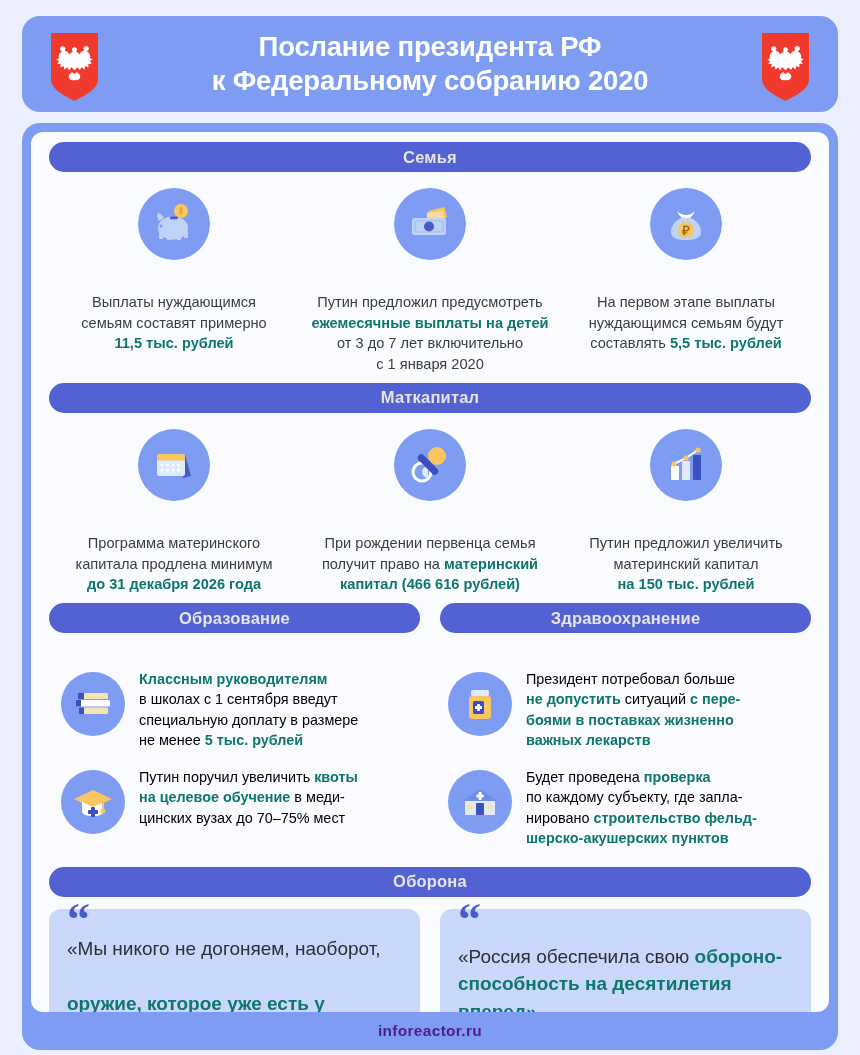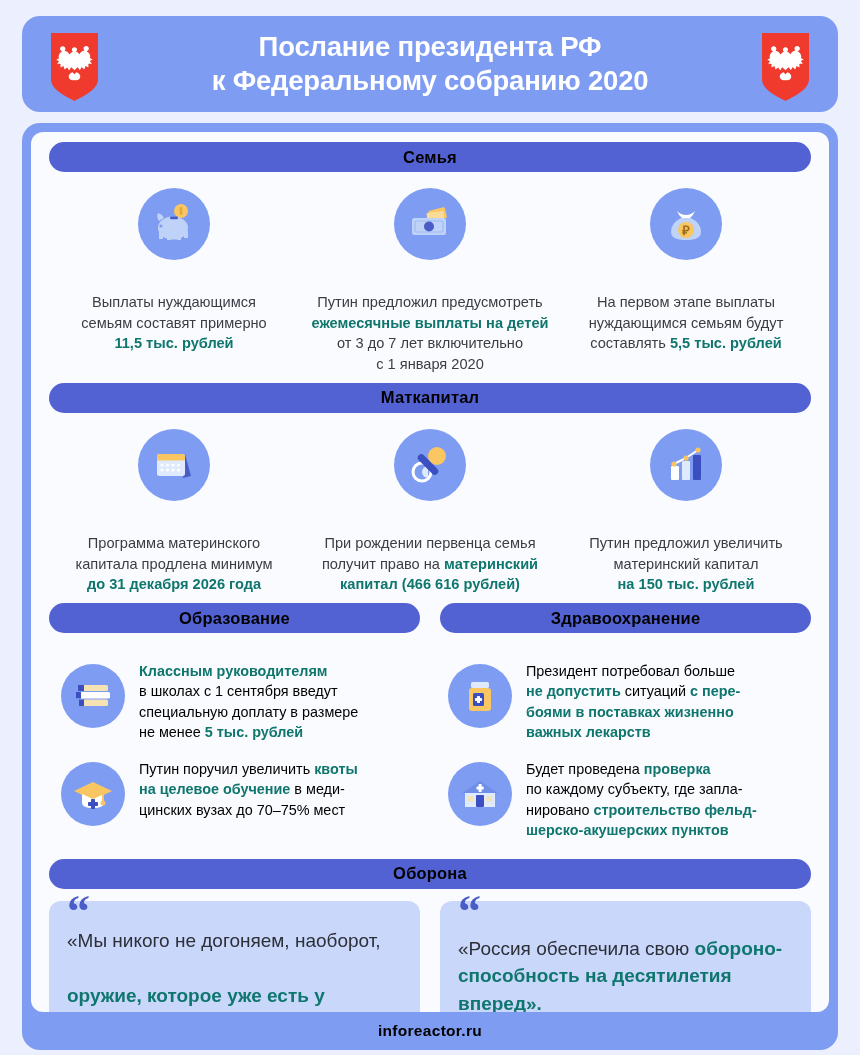"Семья" .bar { color: #000000 -> #e5e5e5 }
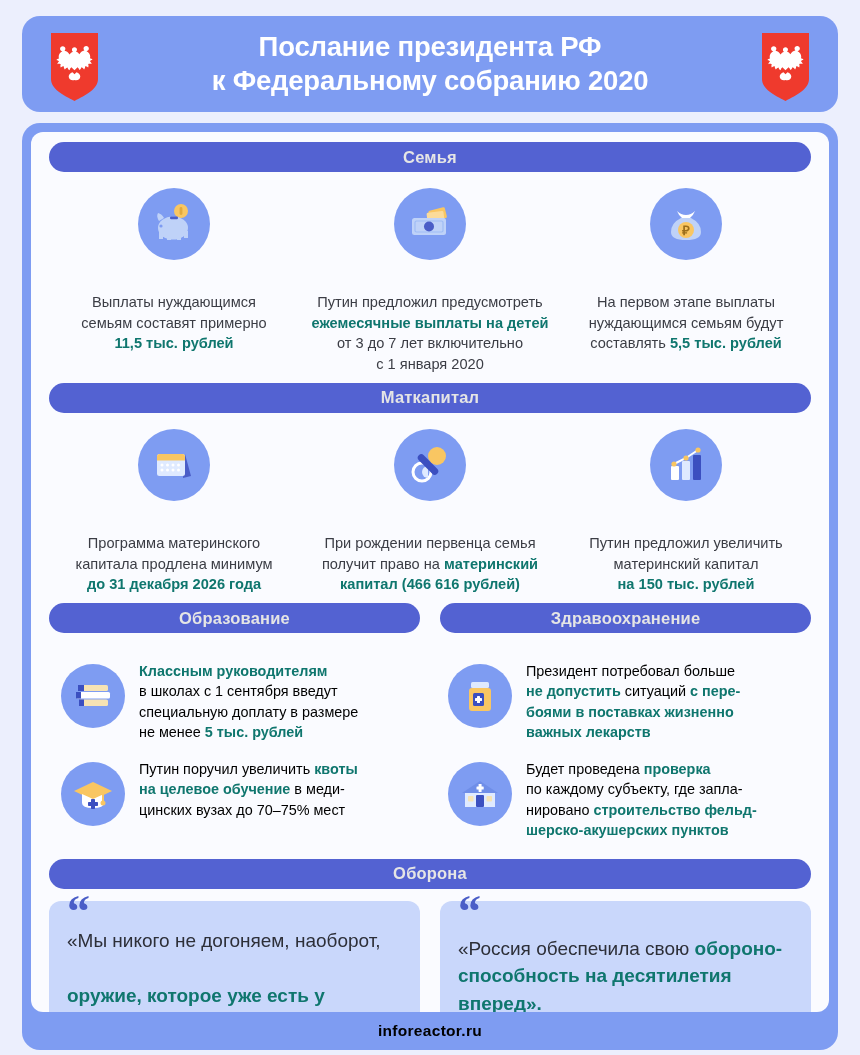"Классным руководителям" .duo { padding-top: 12px -> 20px }
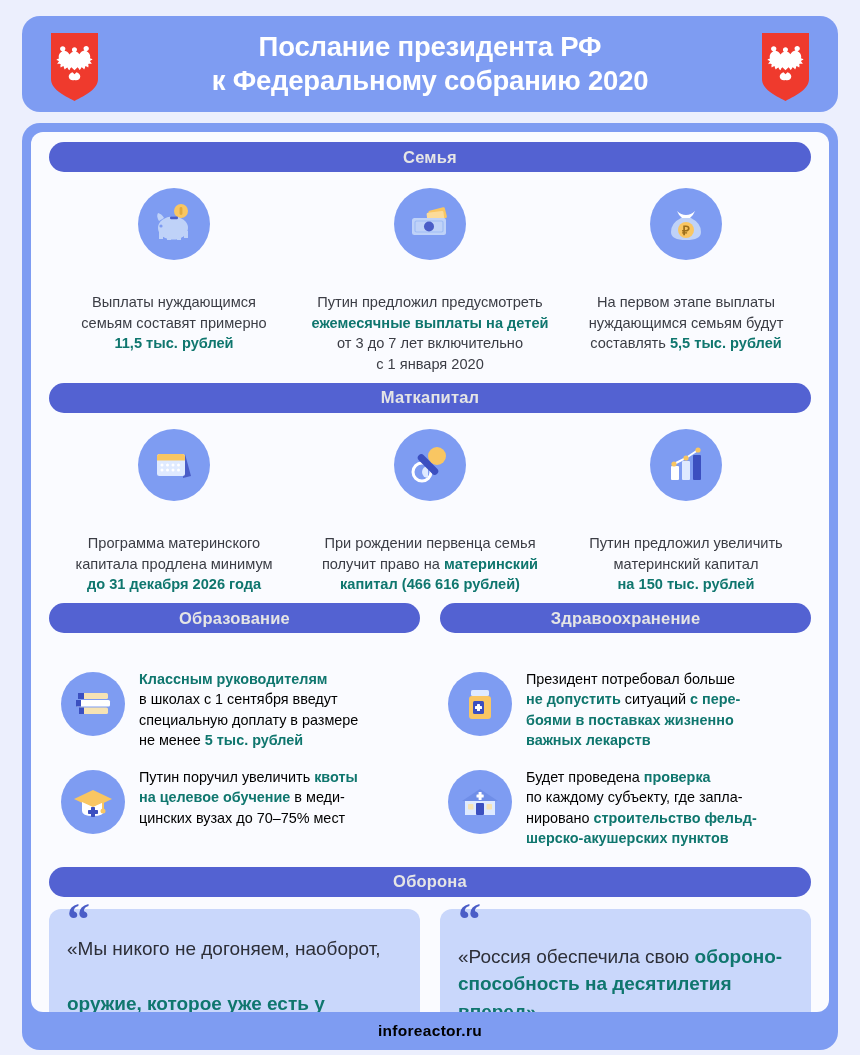"inforeactor.ru" .footer { color: #000000 -> #4c1d95 }
